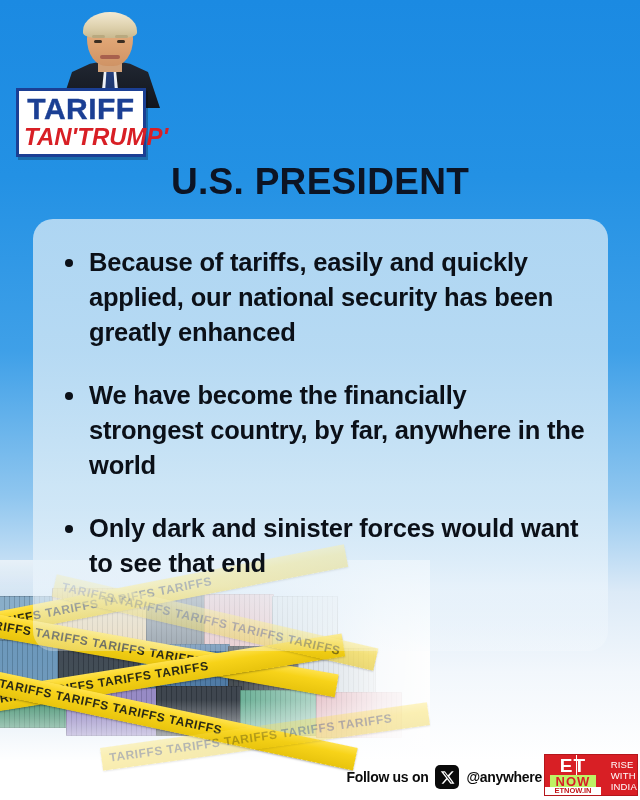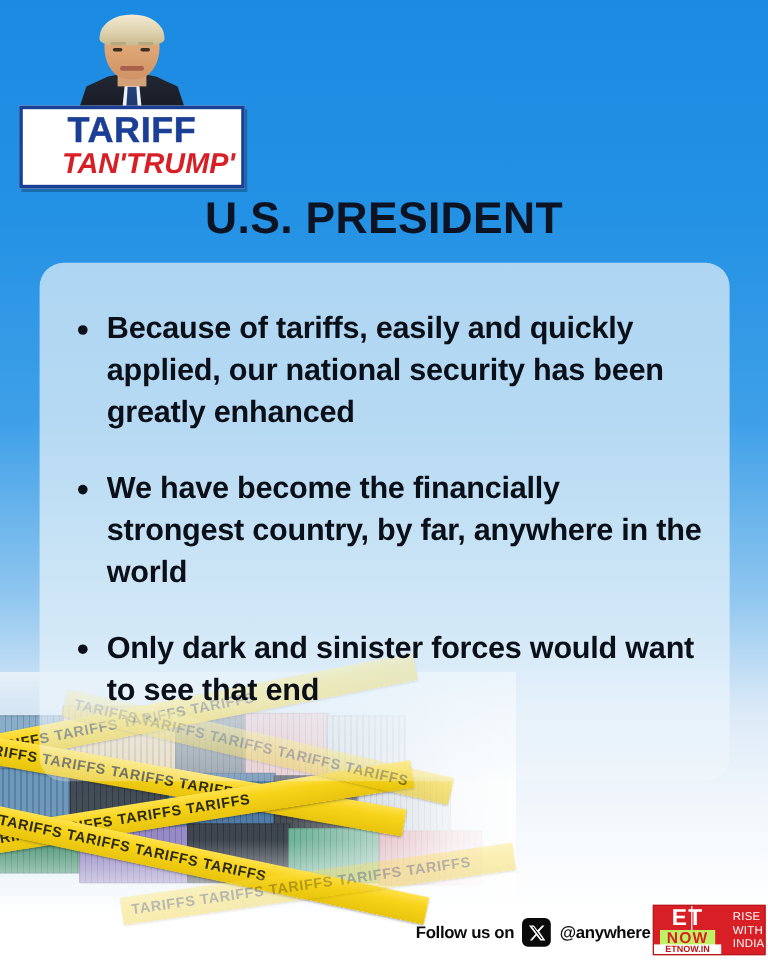"TARIFF" .logo-box { width: 188px -> 130px }
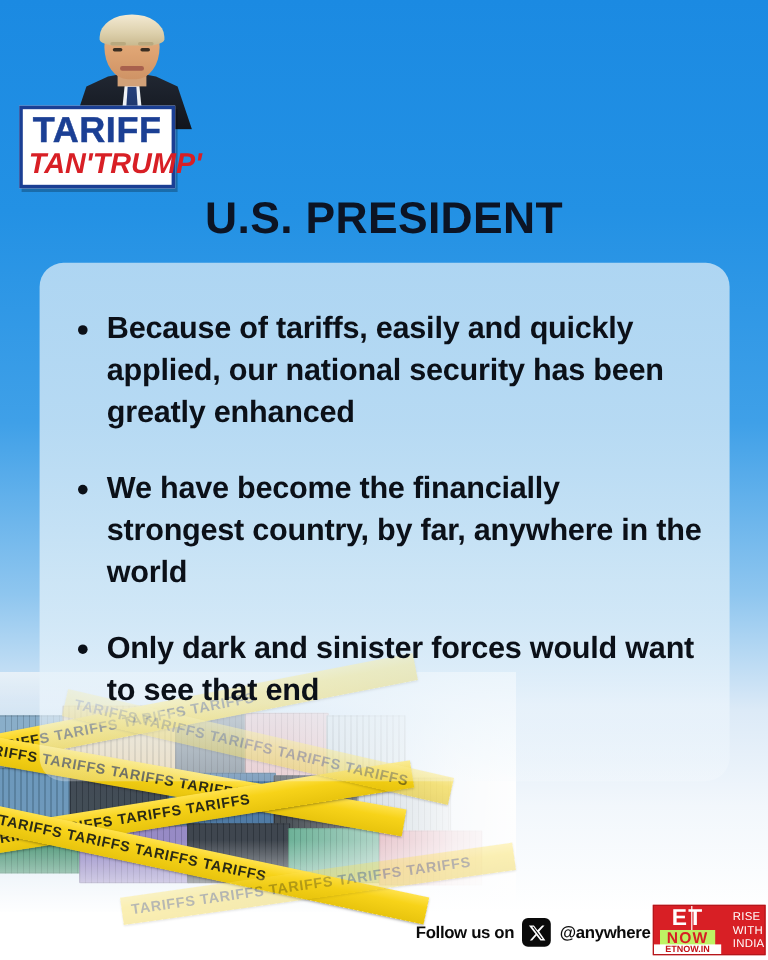"Because of tariffs, easily and" .card { padding: 38px 22px 0 24px -> 26px 22px 0 24px }
